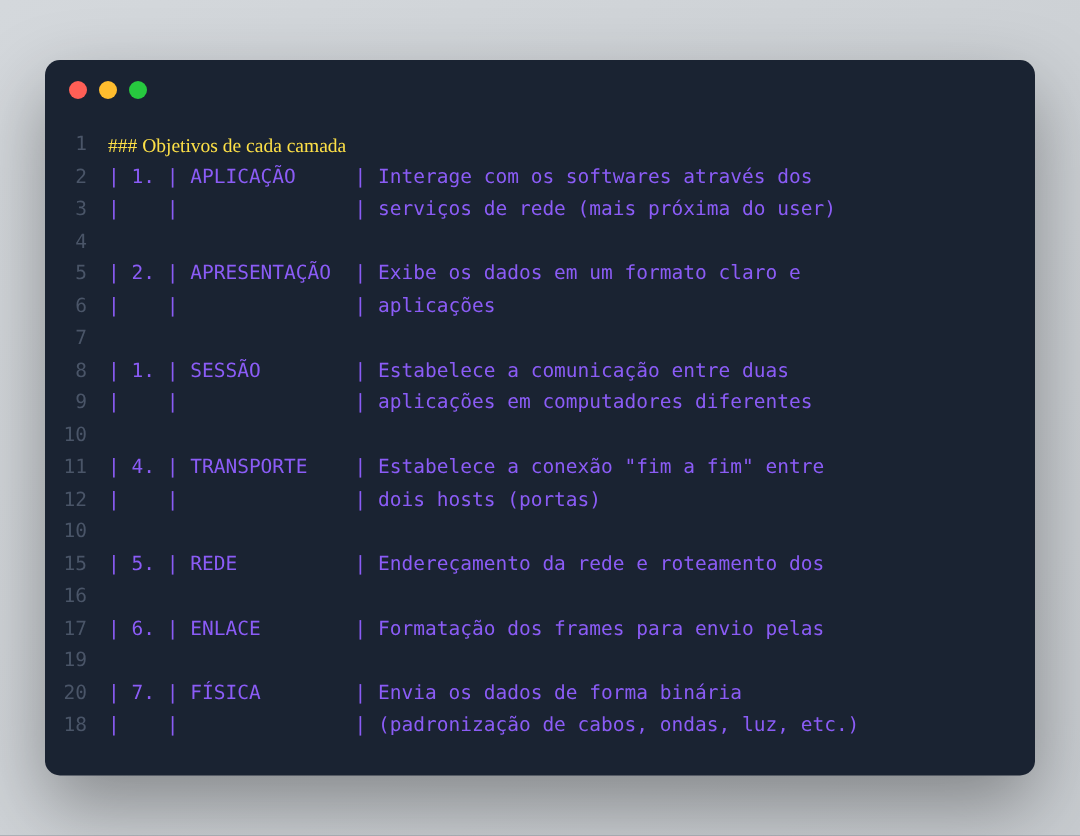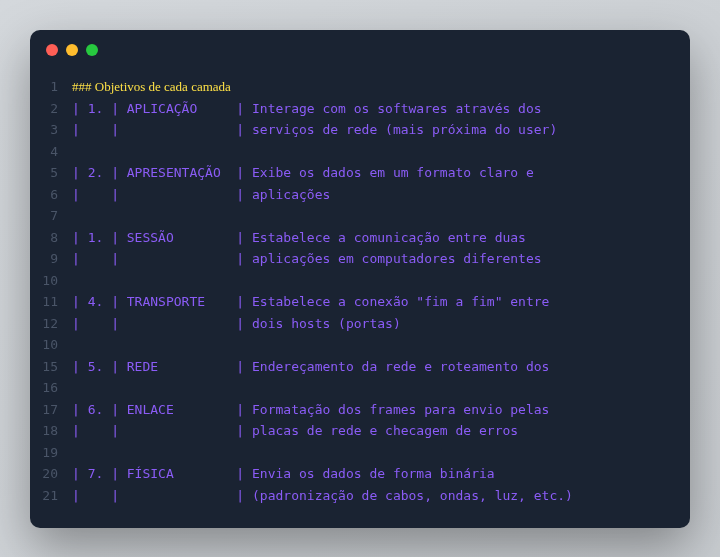"18" div.line { html: <div><span>18</span><span>| | | placas de rede e checagem de erros</span></div> -> none }
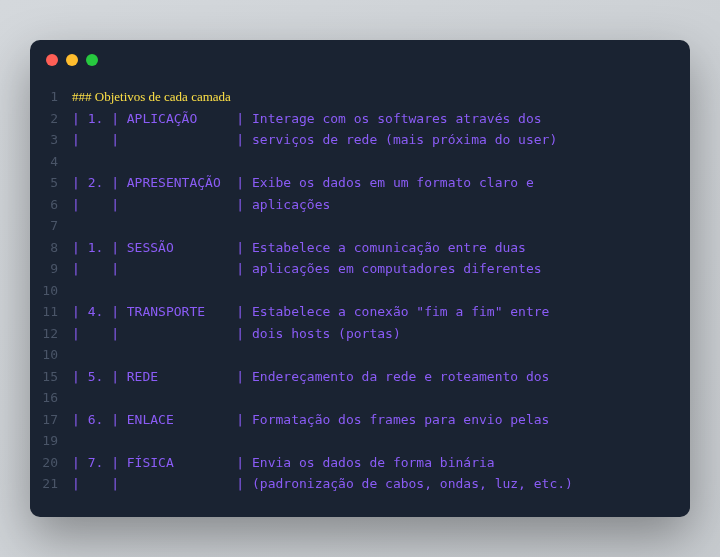"21" span.gutter { text: 21 -> 18 }
